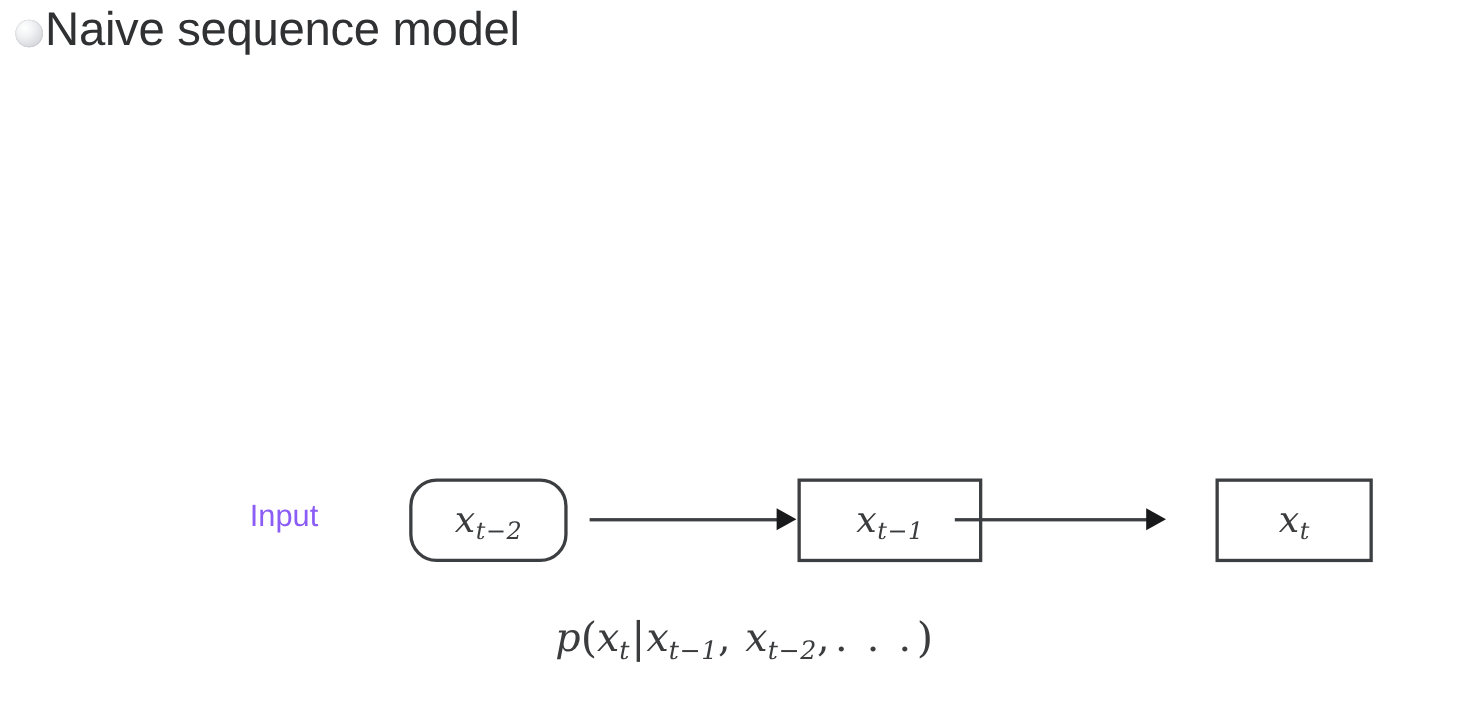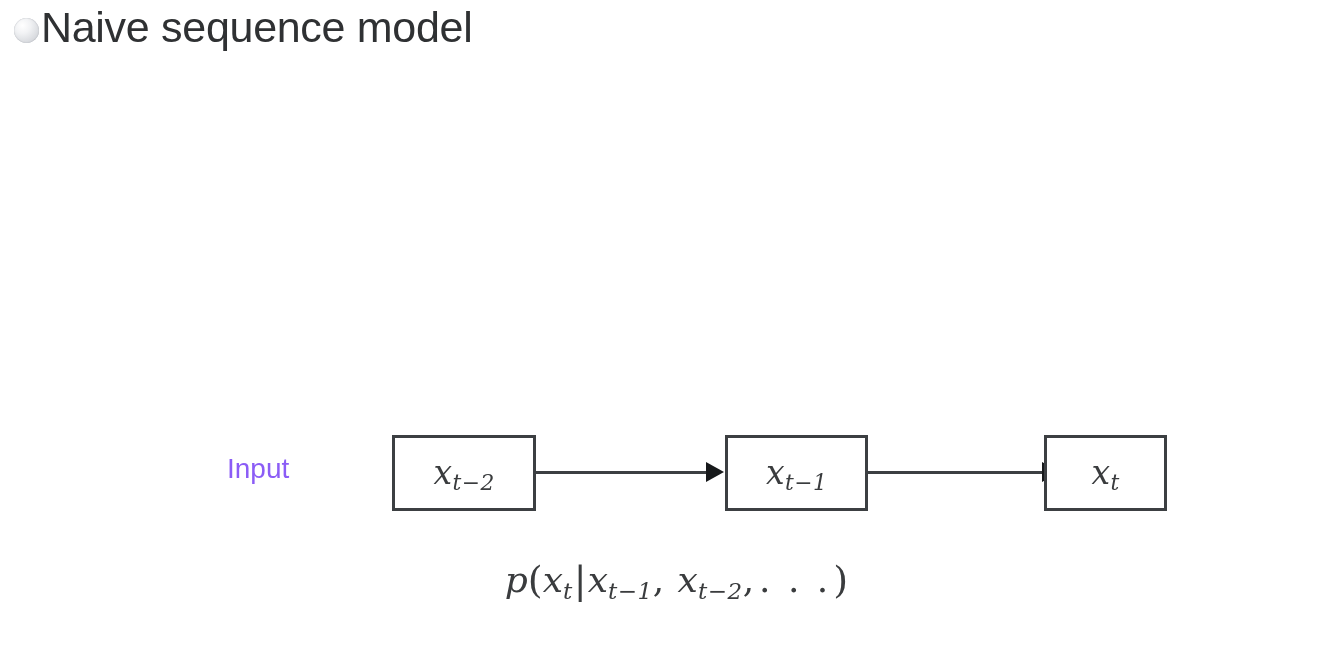"xt−2" #node-1 { border-radius: none -> 25px; left: 392px -> 372px }
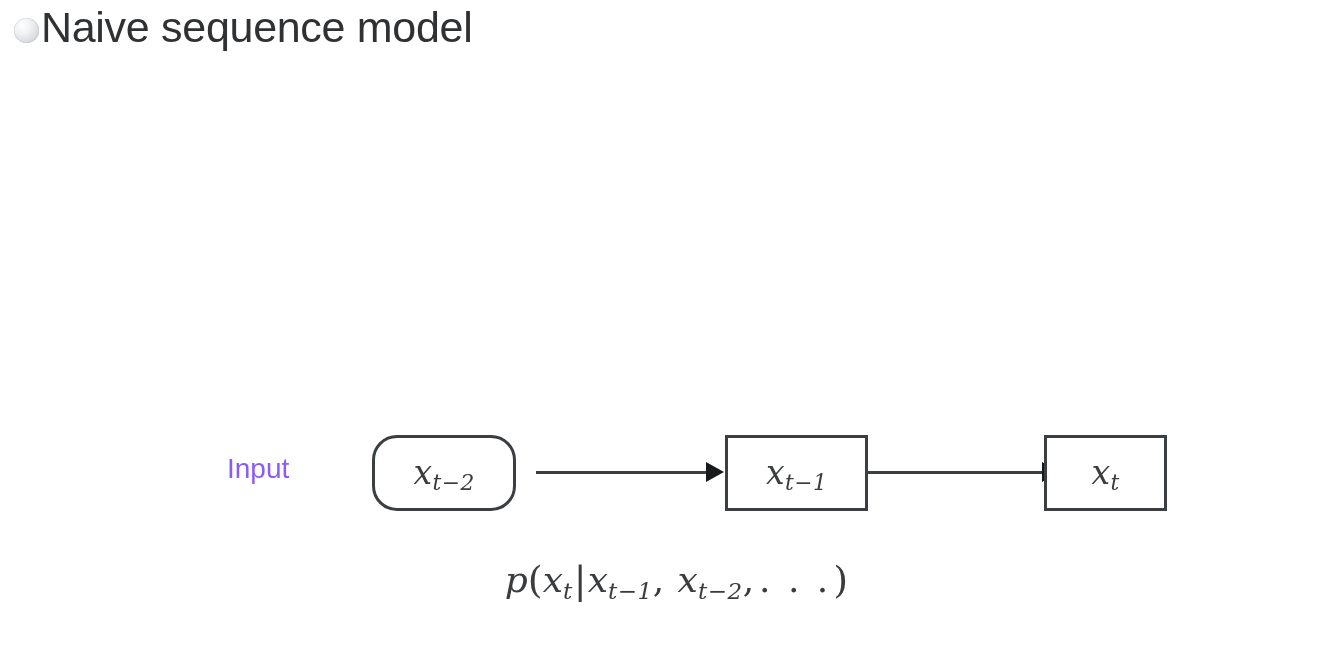"xt−1" #node-2 { width: 143px -> 168px }
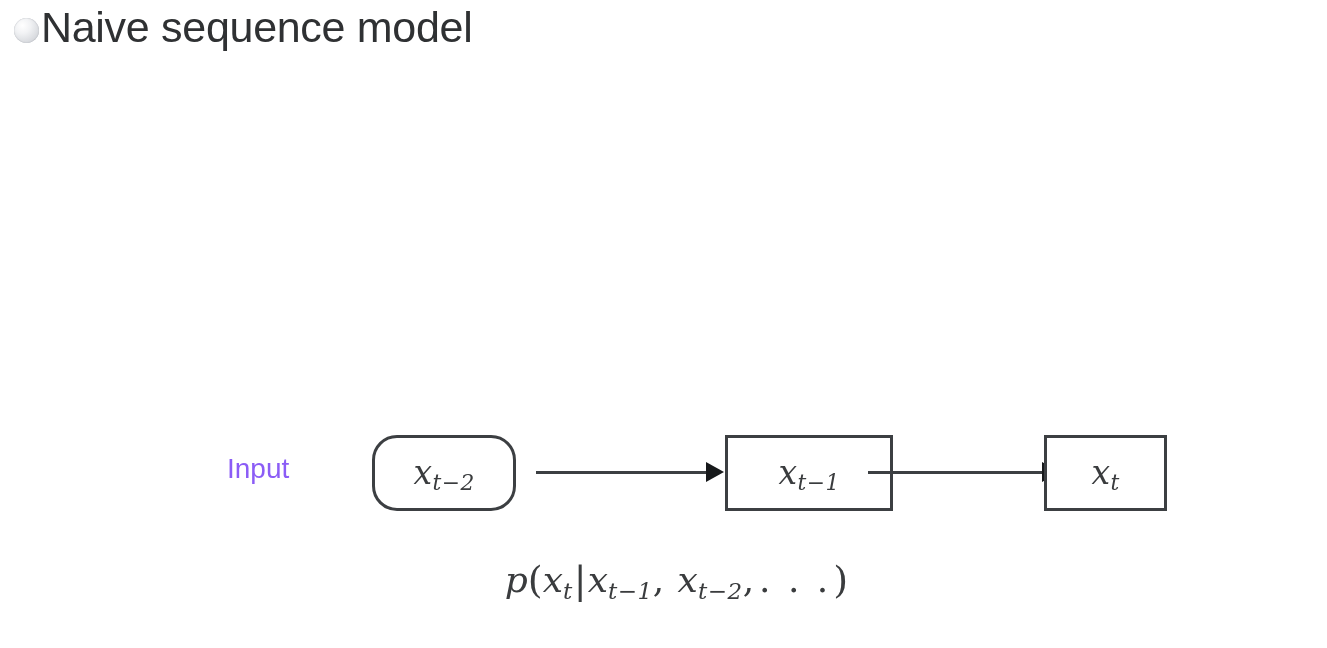"xt" #node-3 { left: 1044px -> 1105px; width: 123px -> 143px }
